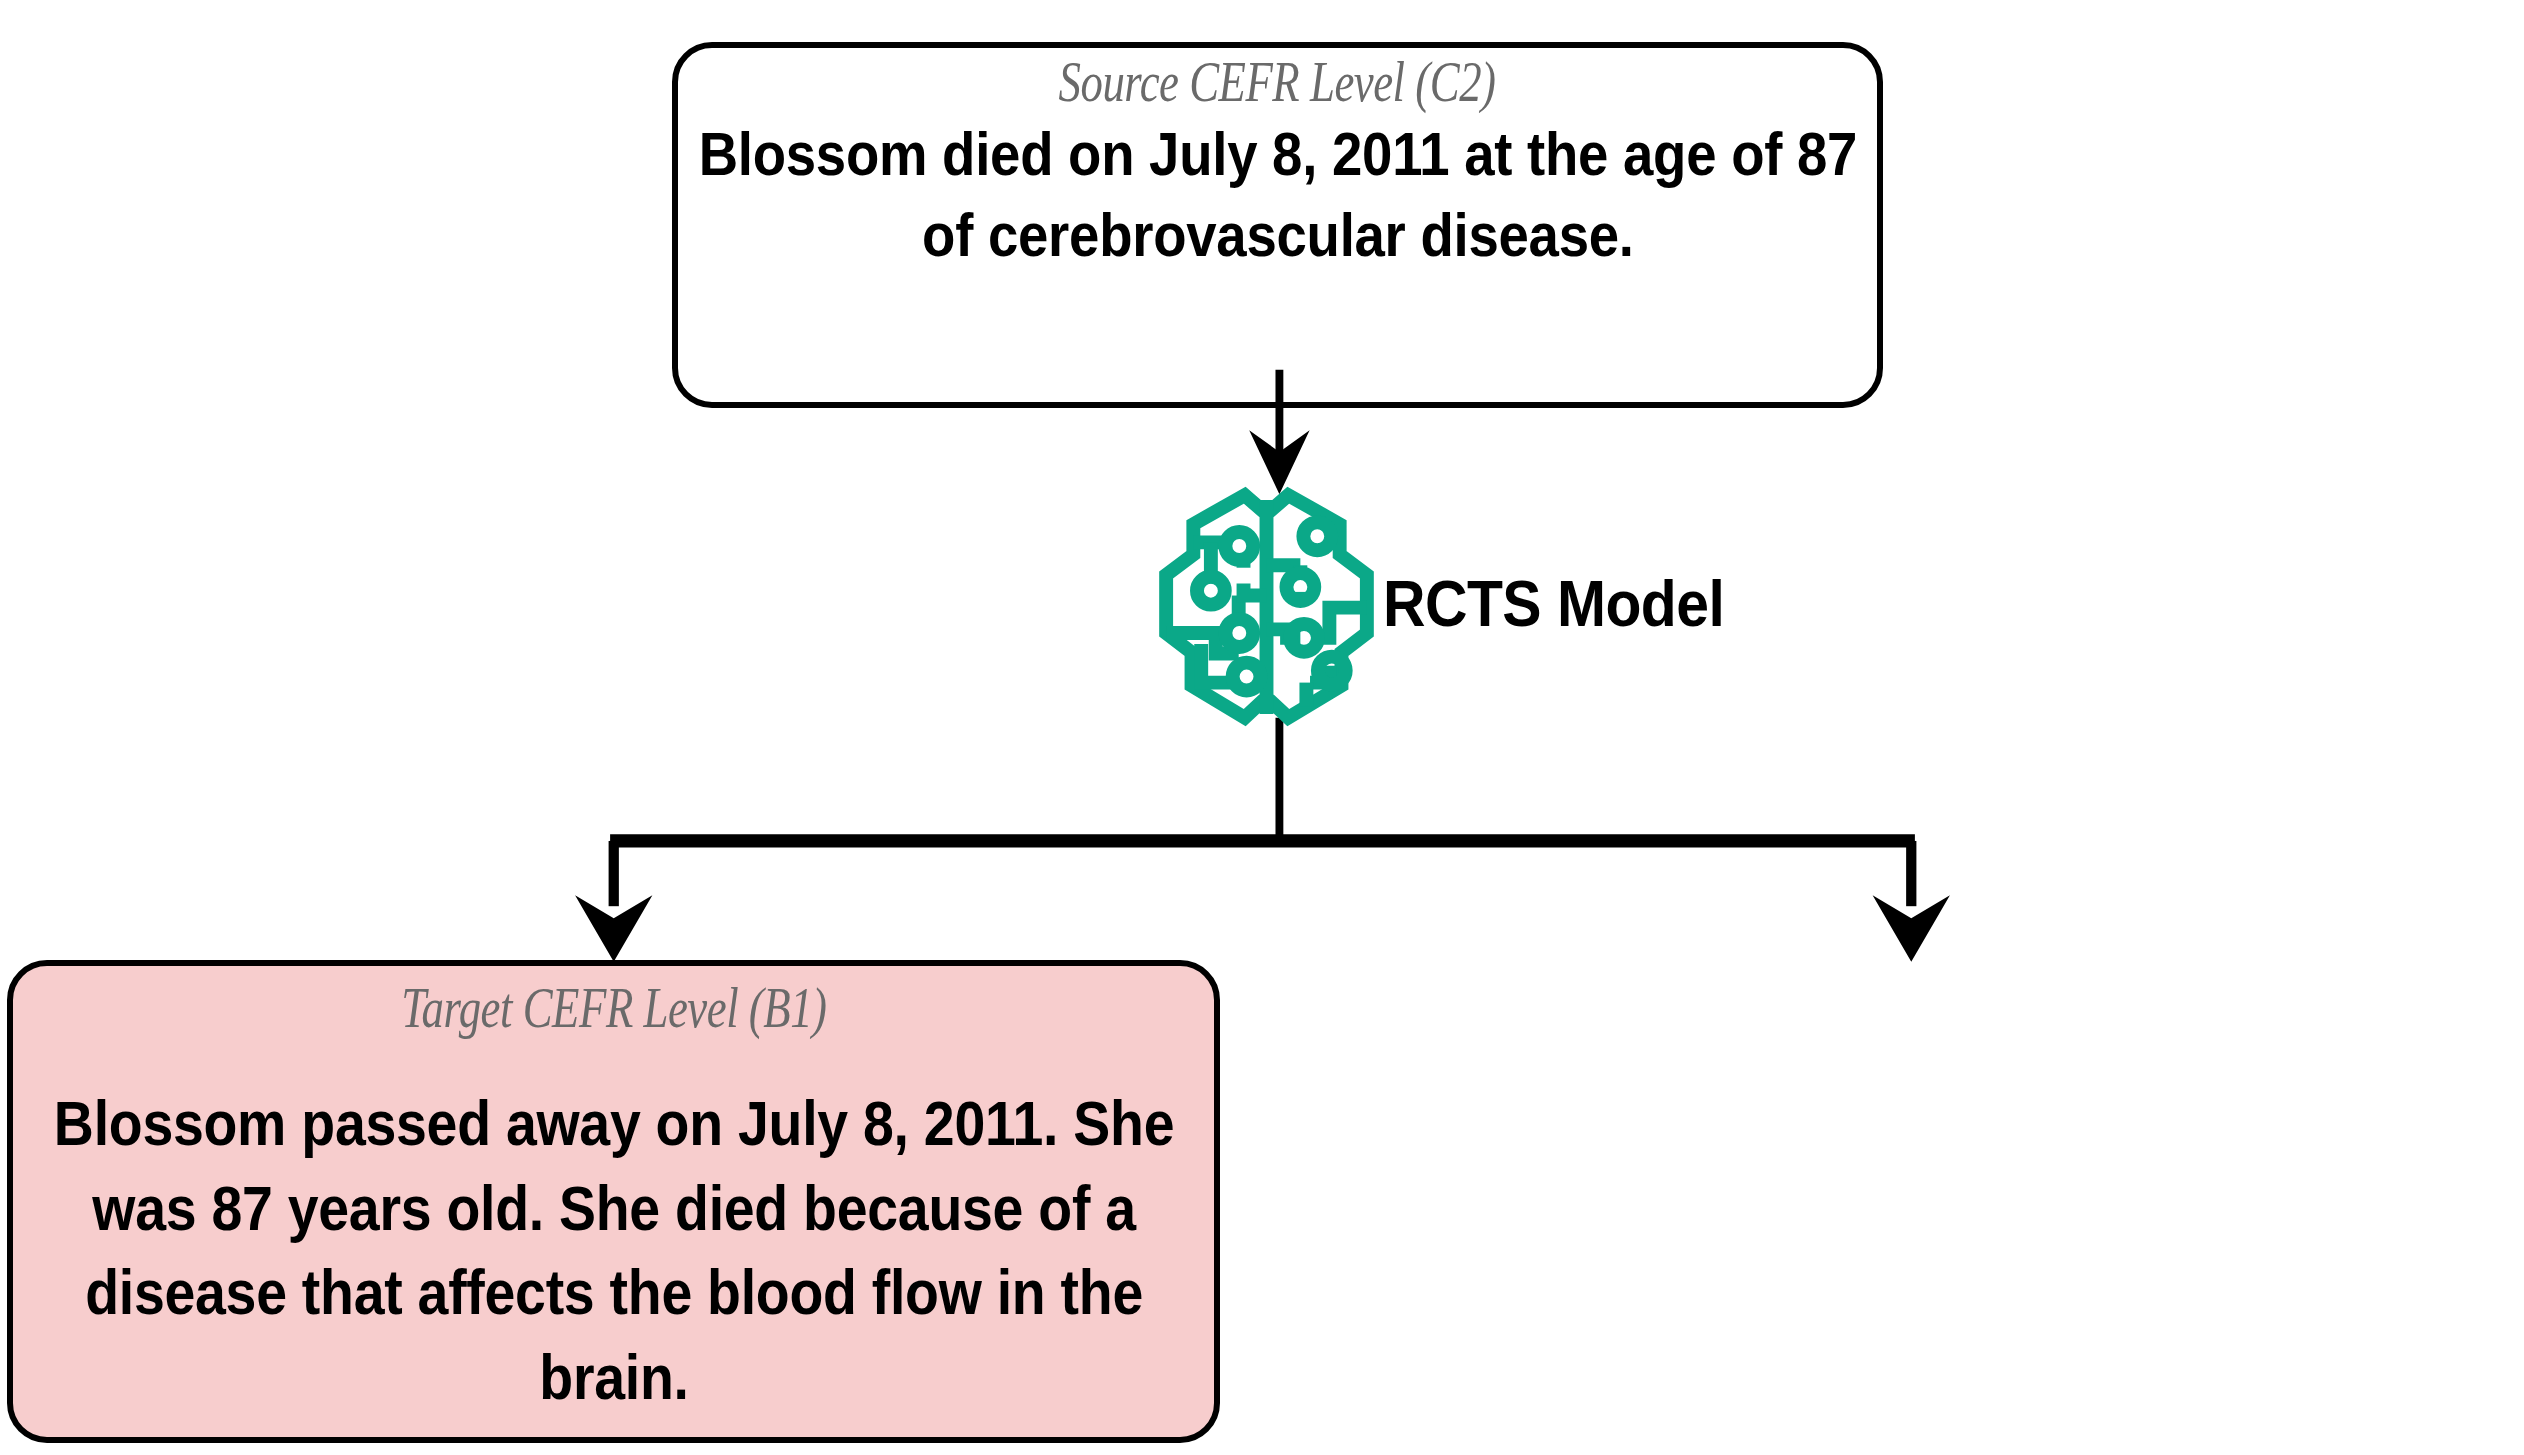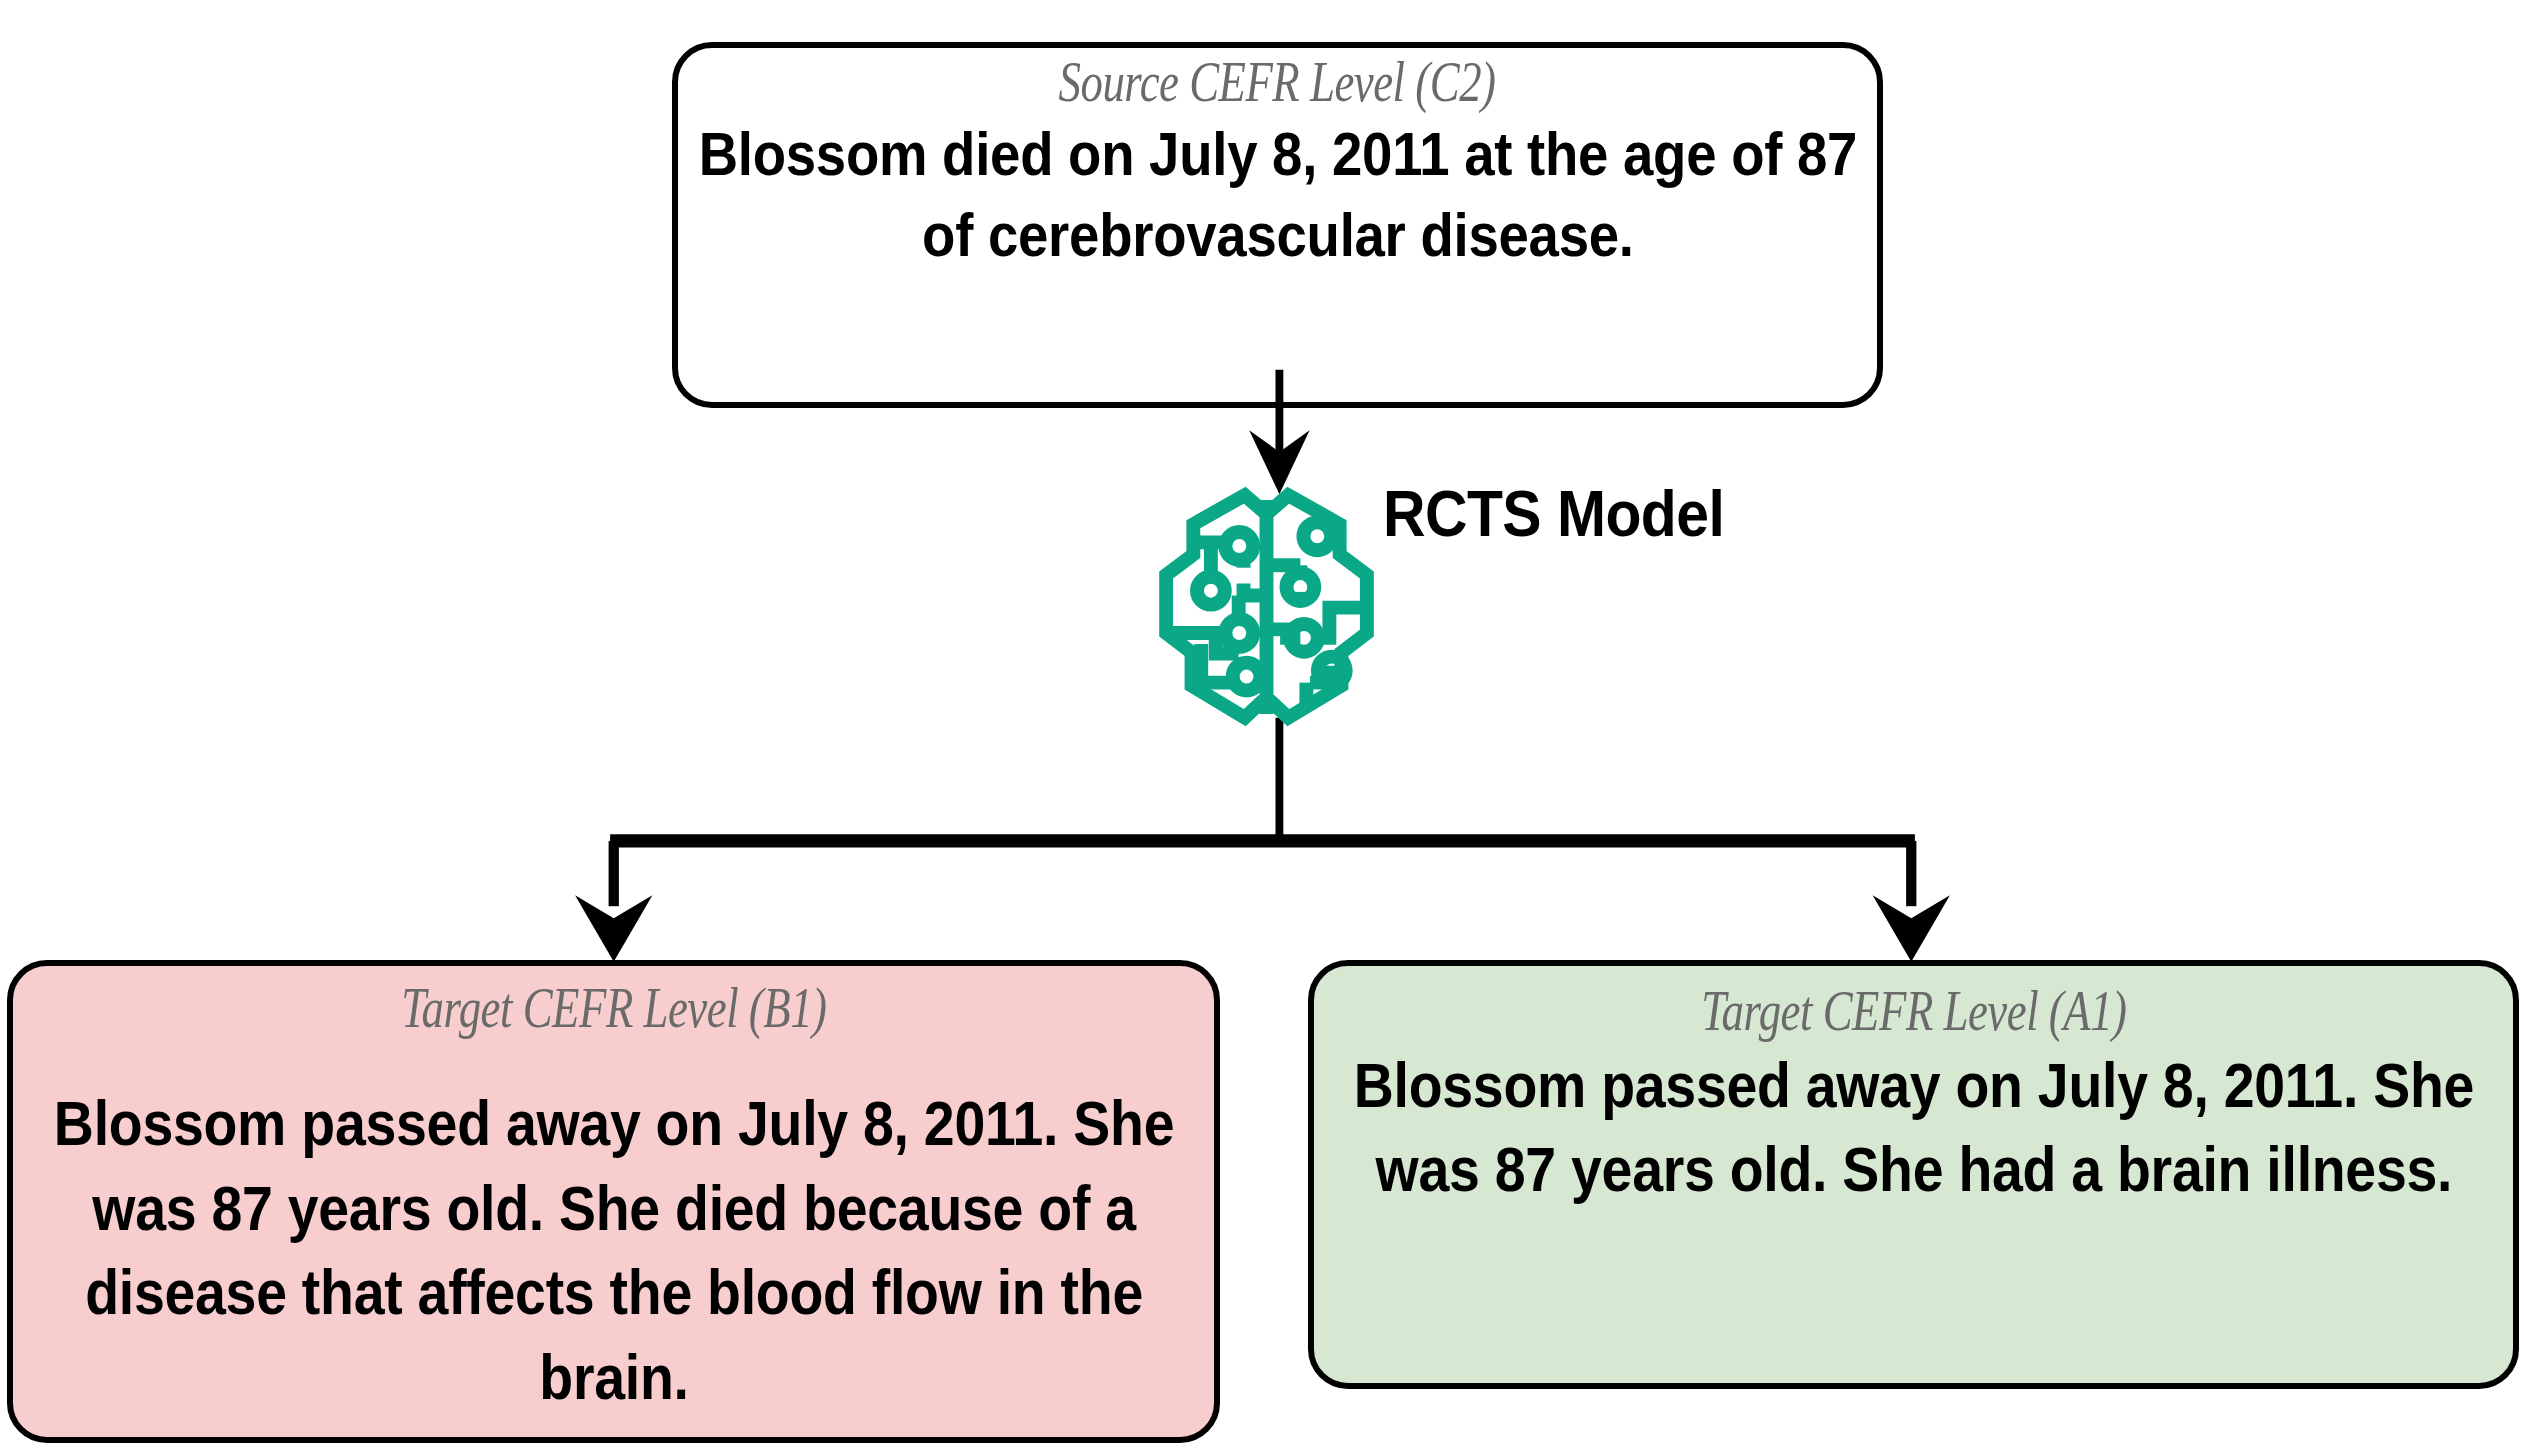"RCTS Model" #model-row { align-items: none -> center }
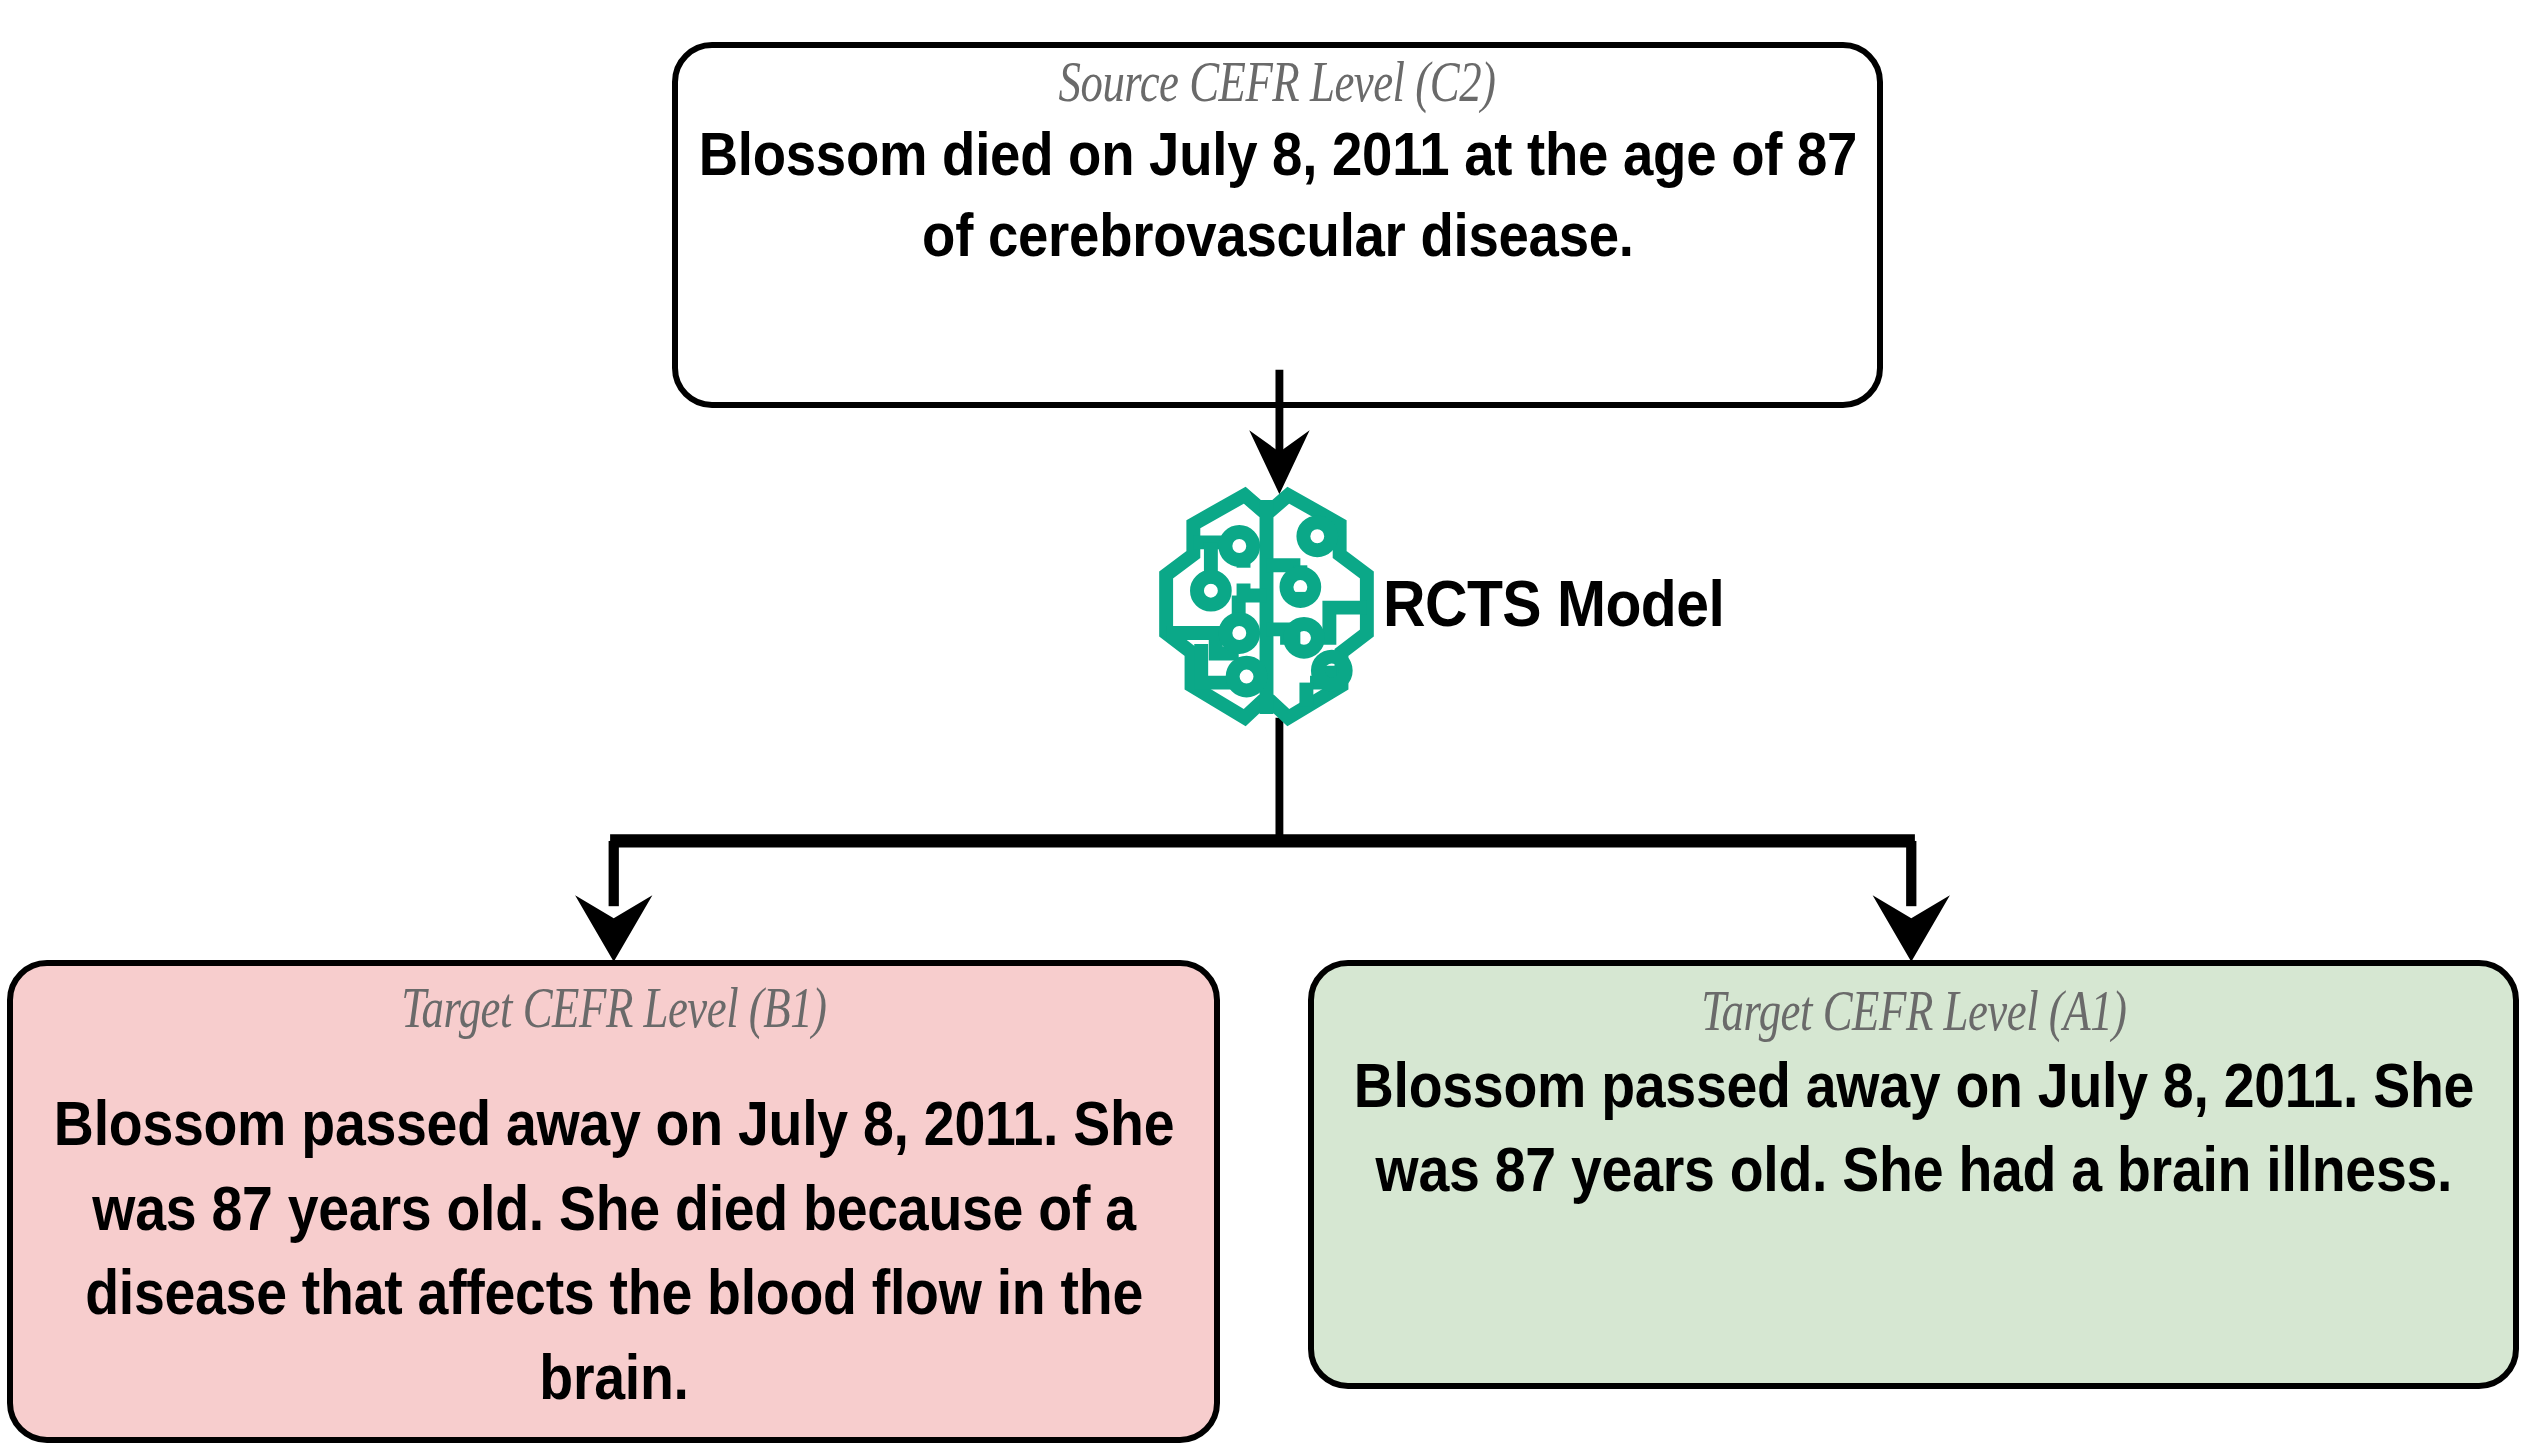"Target CEFR Level (A1)" div.node { html: <div> <div>Target CEFR Level (A1)</div> <div>Blossom passed away on July 8, 2011. She was 87 years old. She had a brain illness.</div> </div> -> none }
